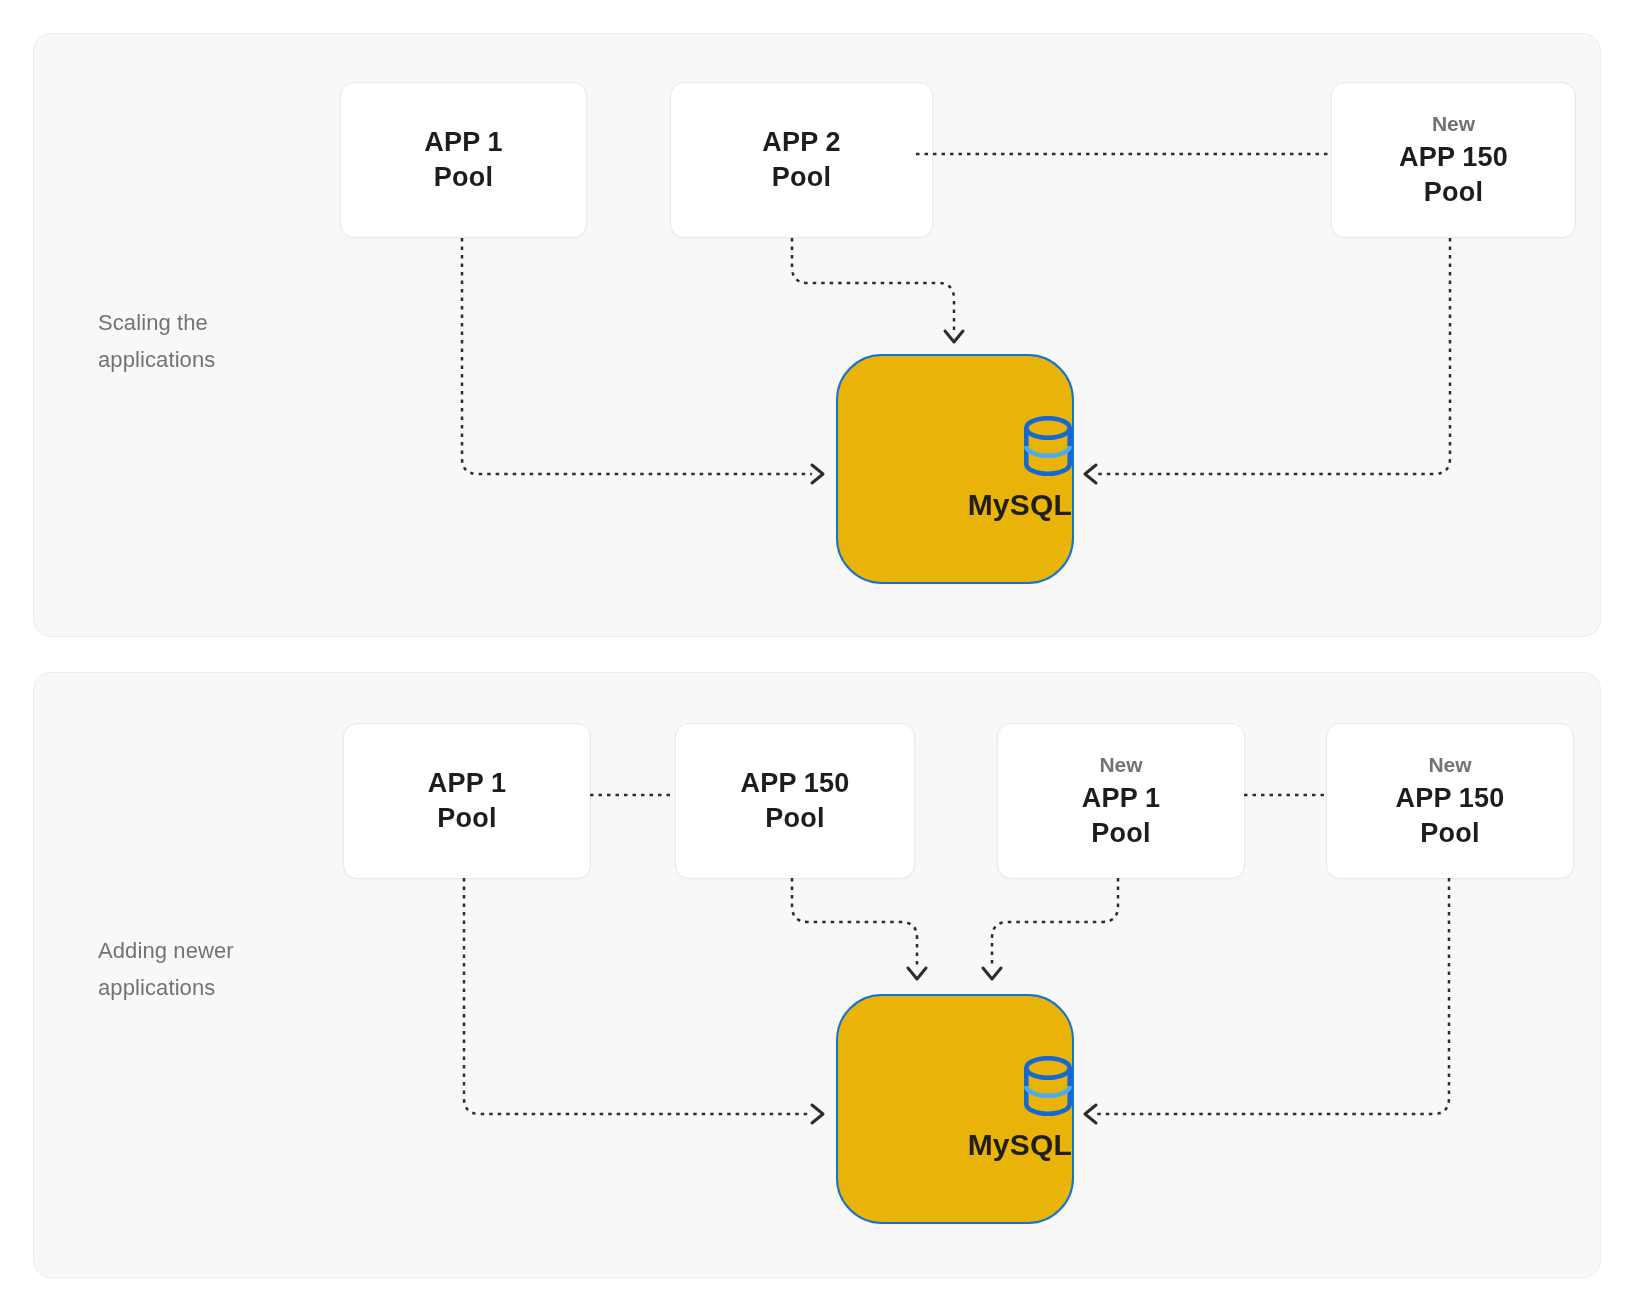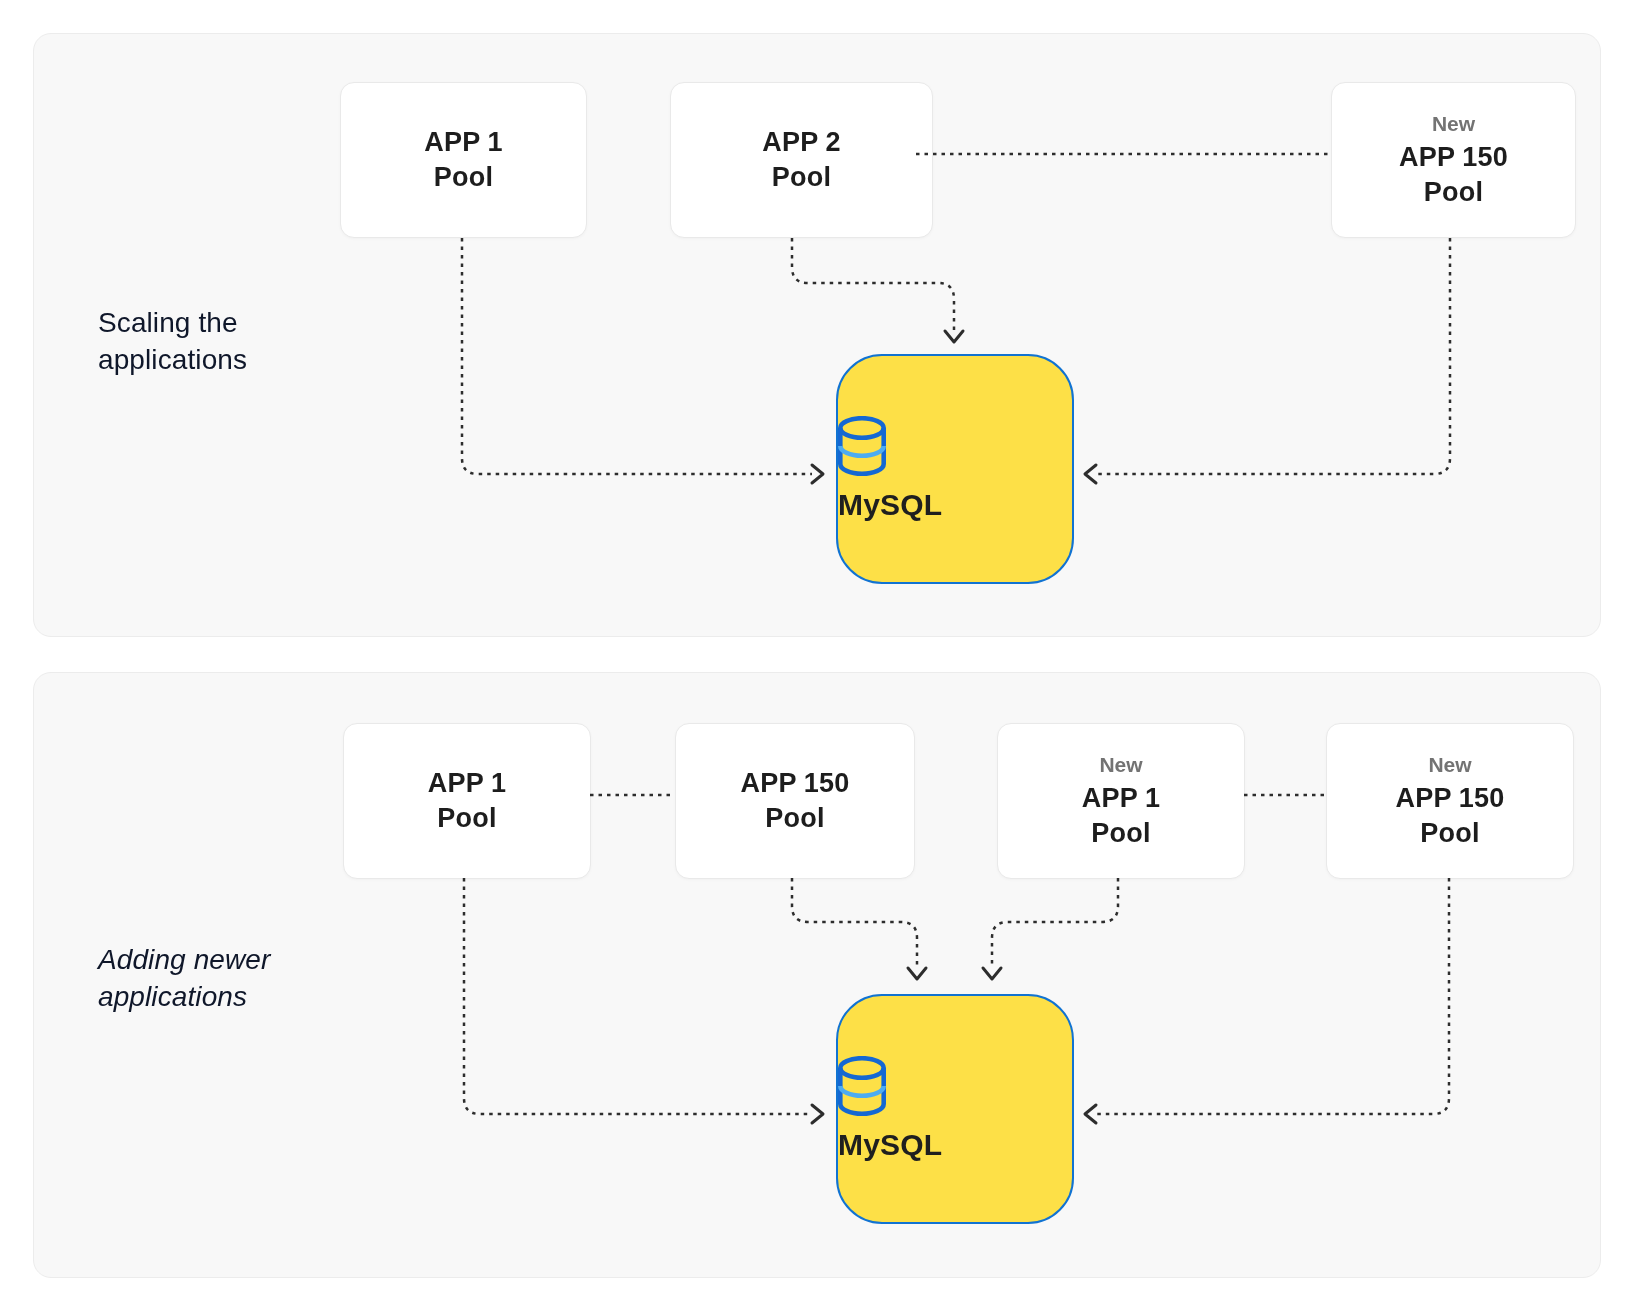"Scaling the" .panel-label { color: #0f172a -> #737373; font-size: 28px -> 22px }
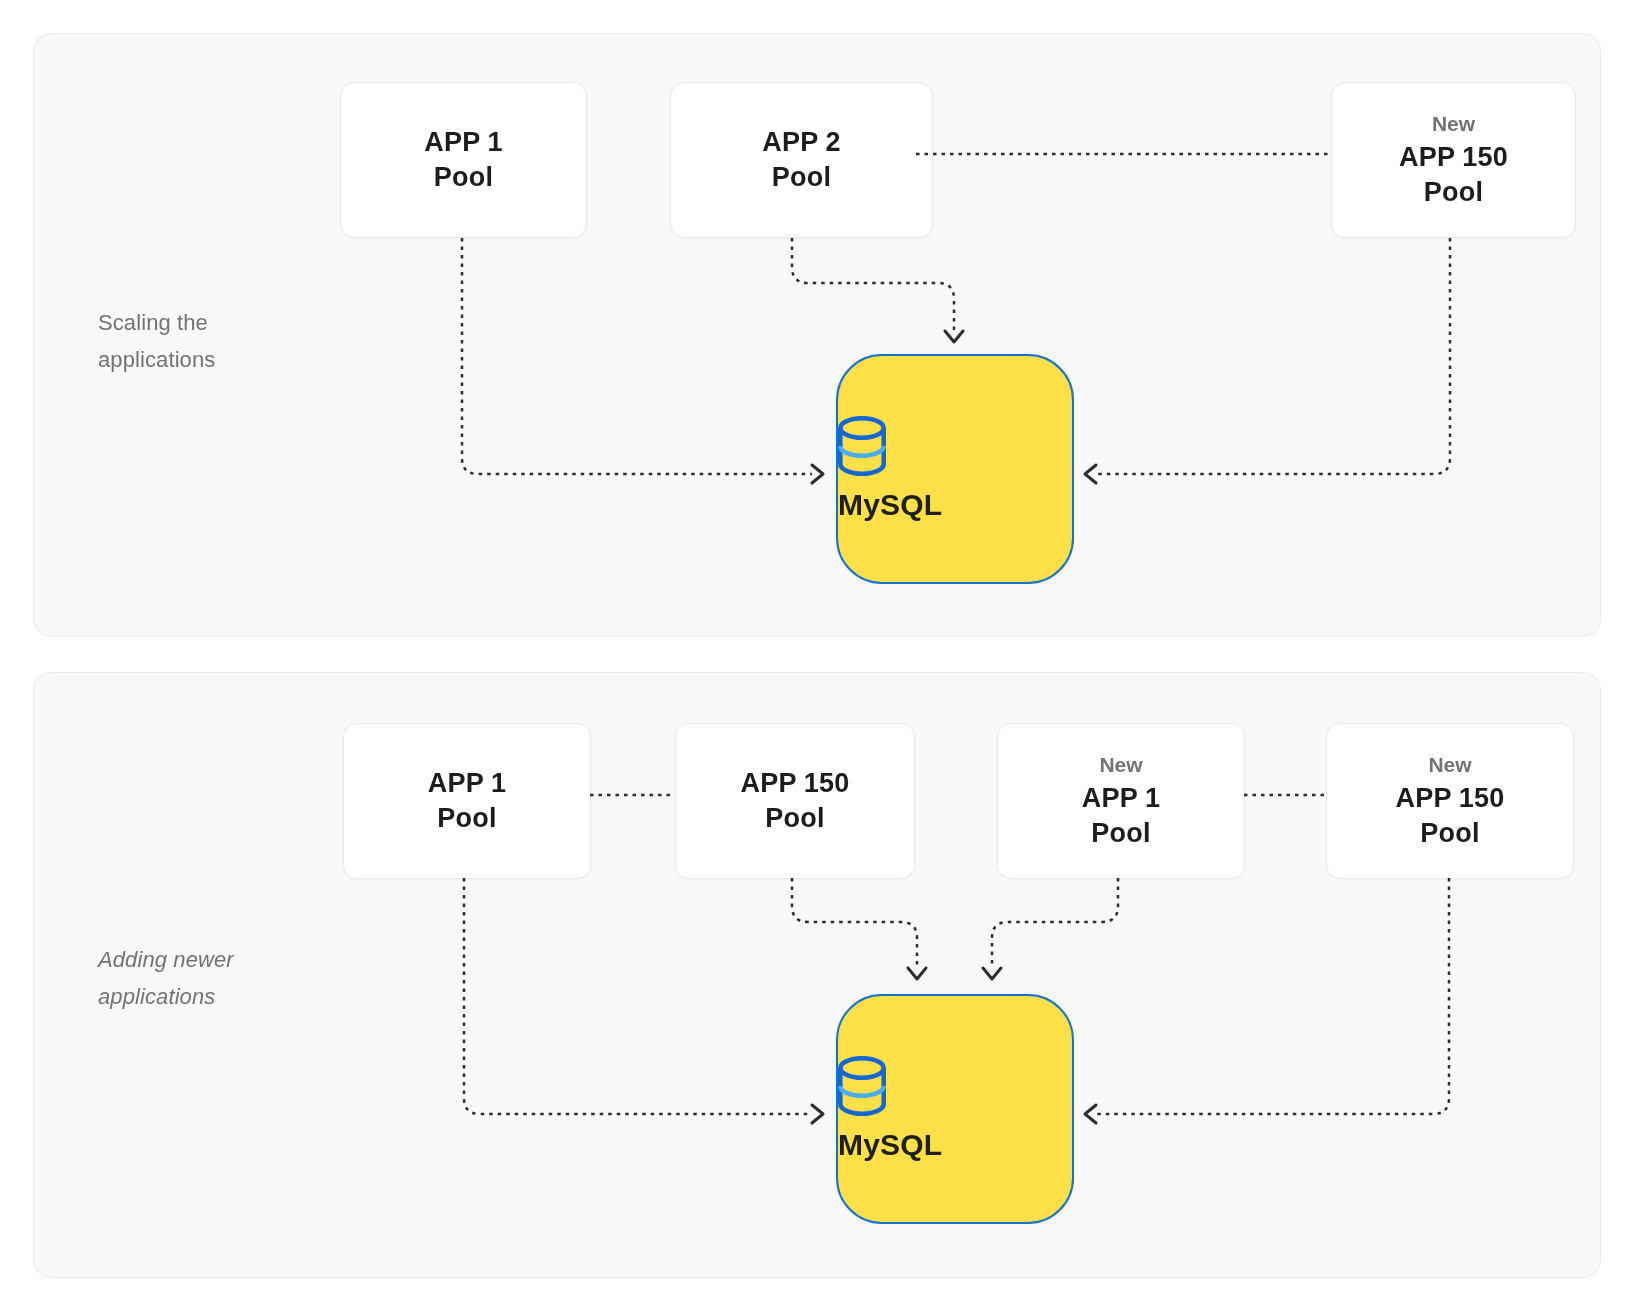"MySQL" .db-node { align-items: flex-start -> flex-end; background: #fde047 -> #eab308 }
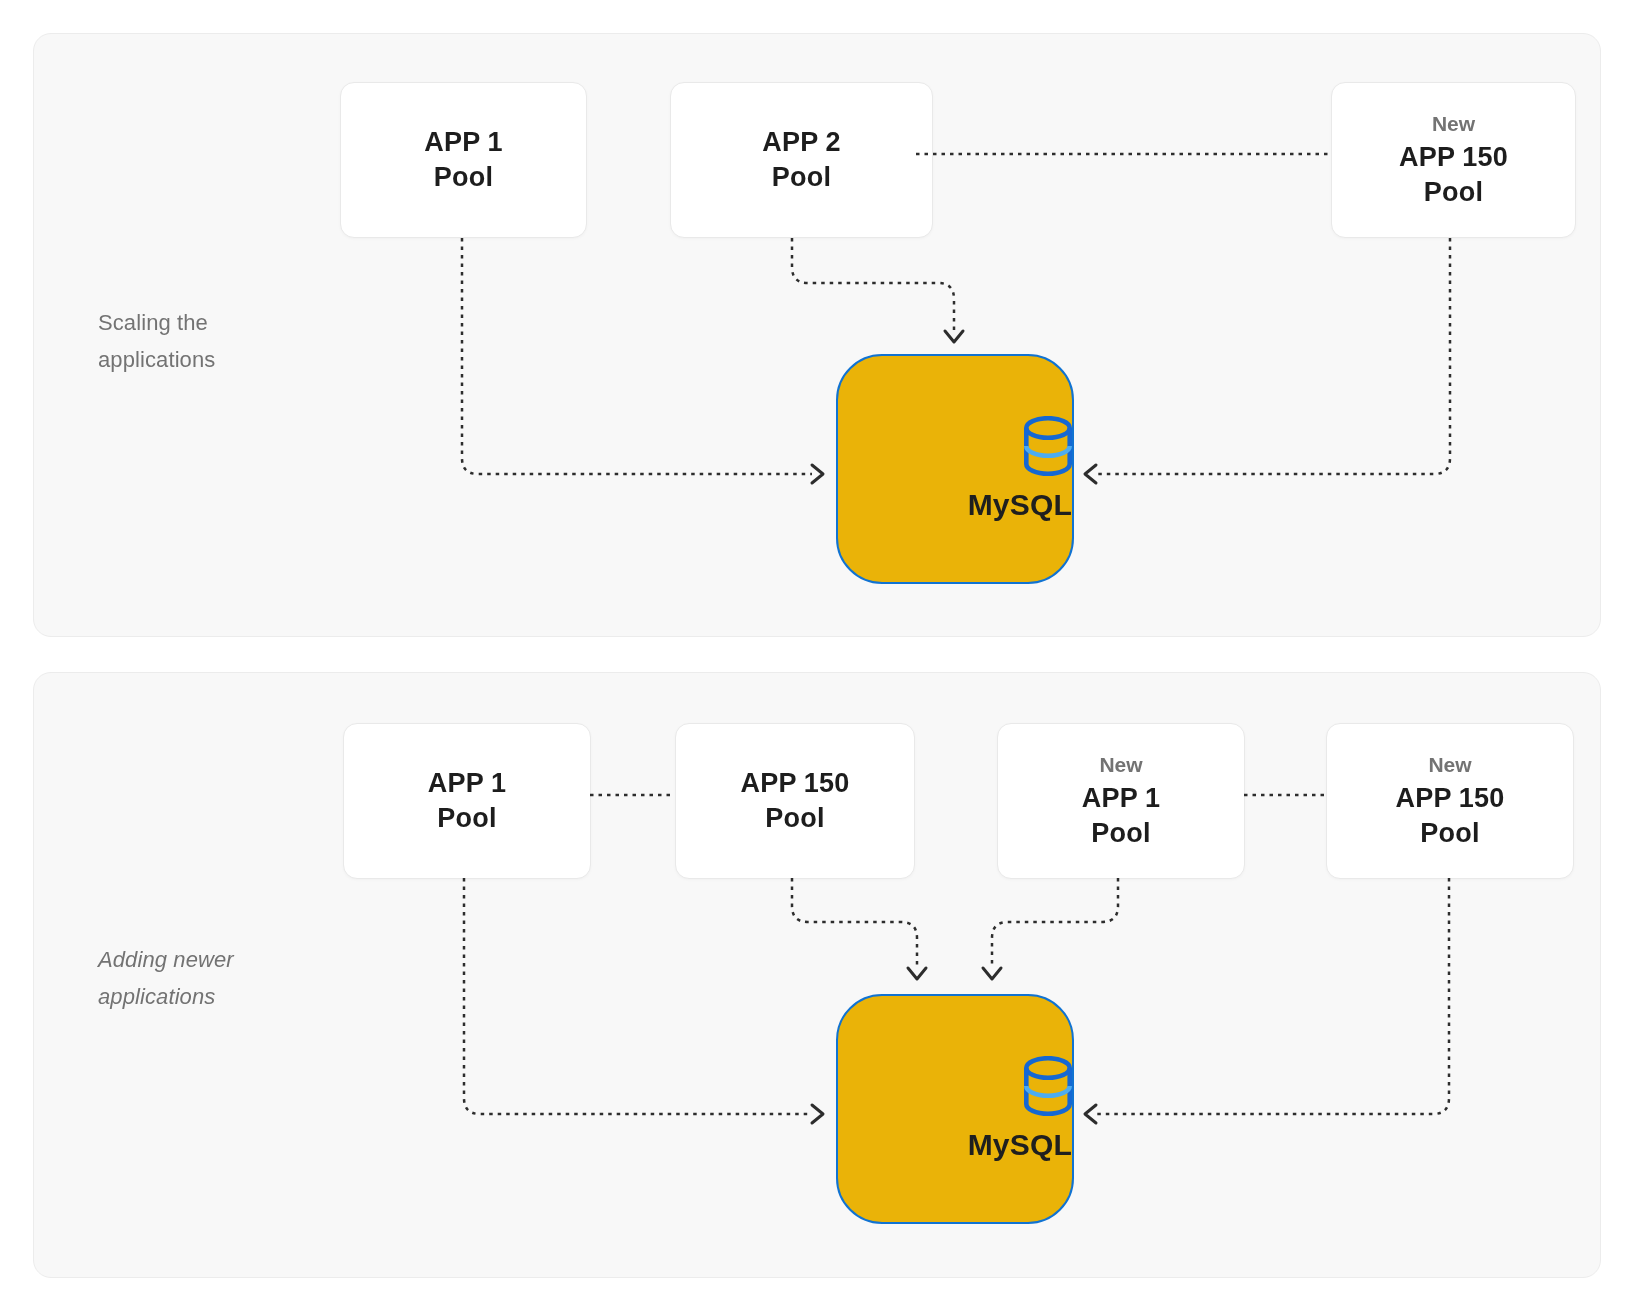"Adding newer" .panel.bottom .panel-label { font-style: italic -> none; top: 268px -> 259px }
